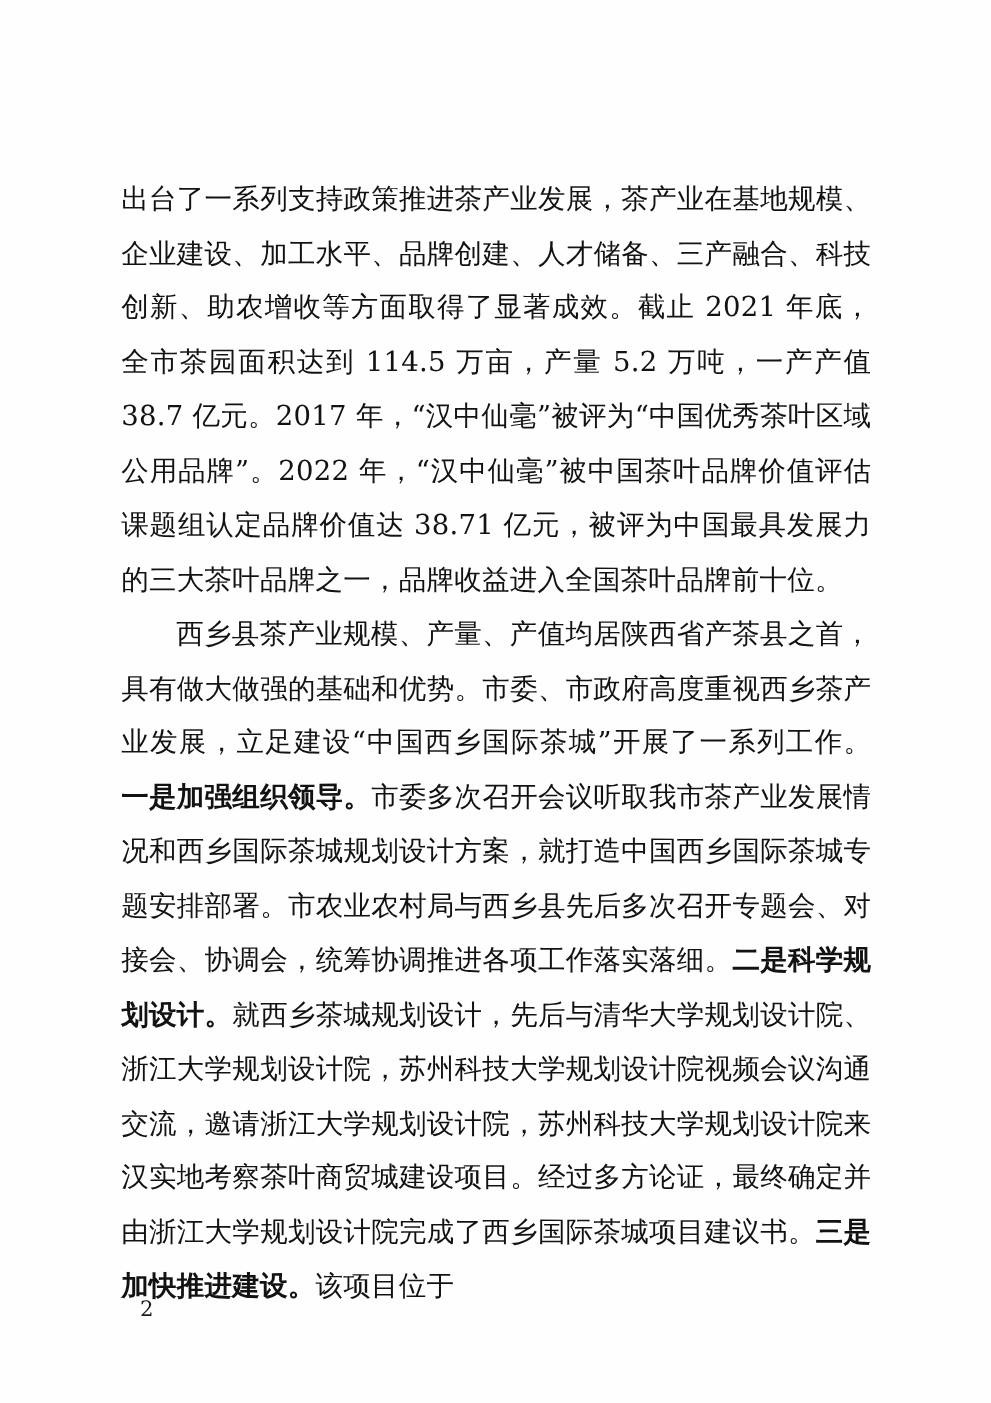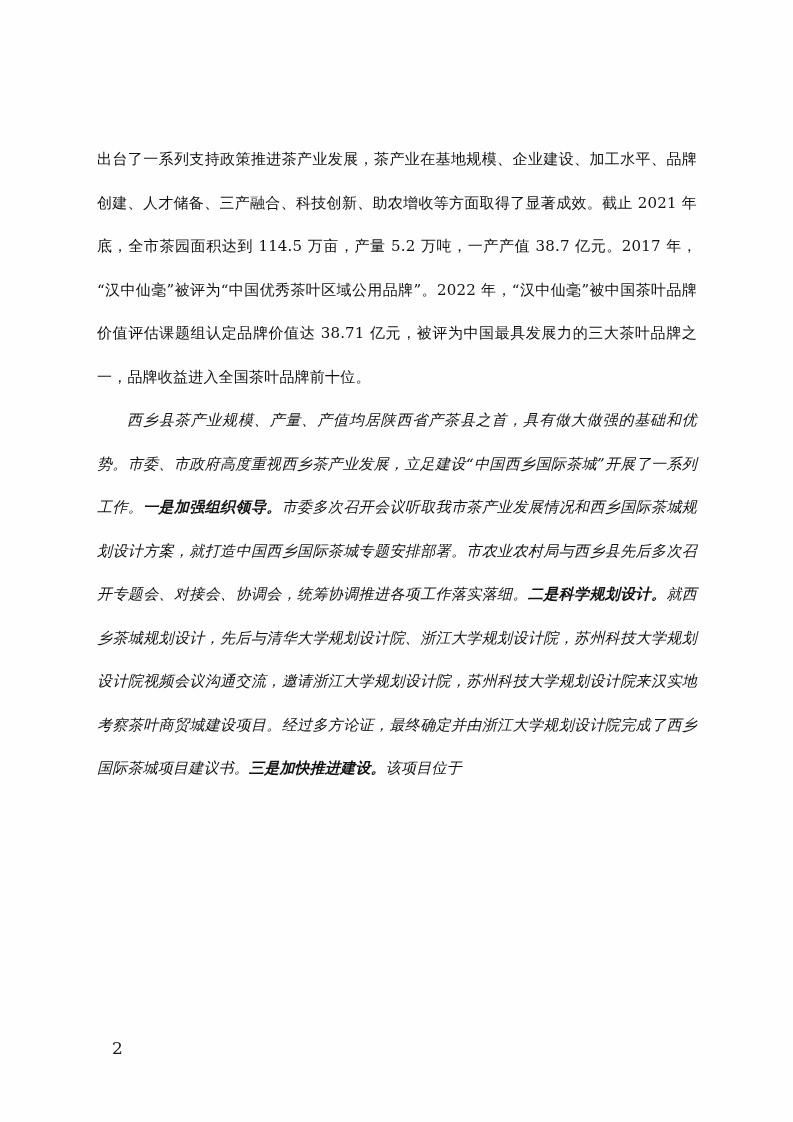"出台了一系列支持政策推进茶产业发展，茶产业在基地规模、企业建设、加工水平、品牌创" p.para { font-size: 15px -> 22px }
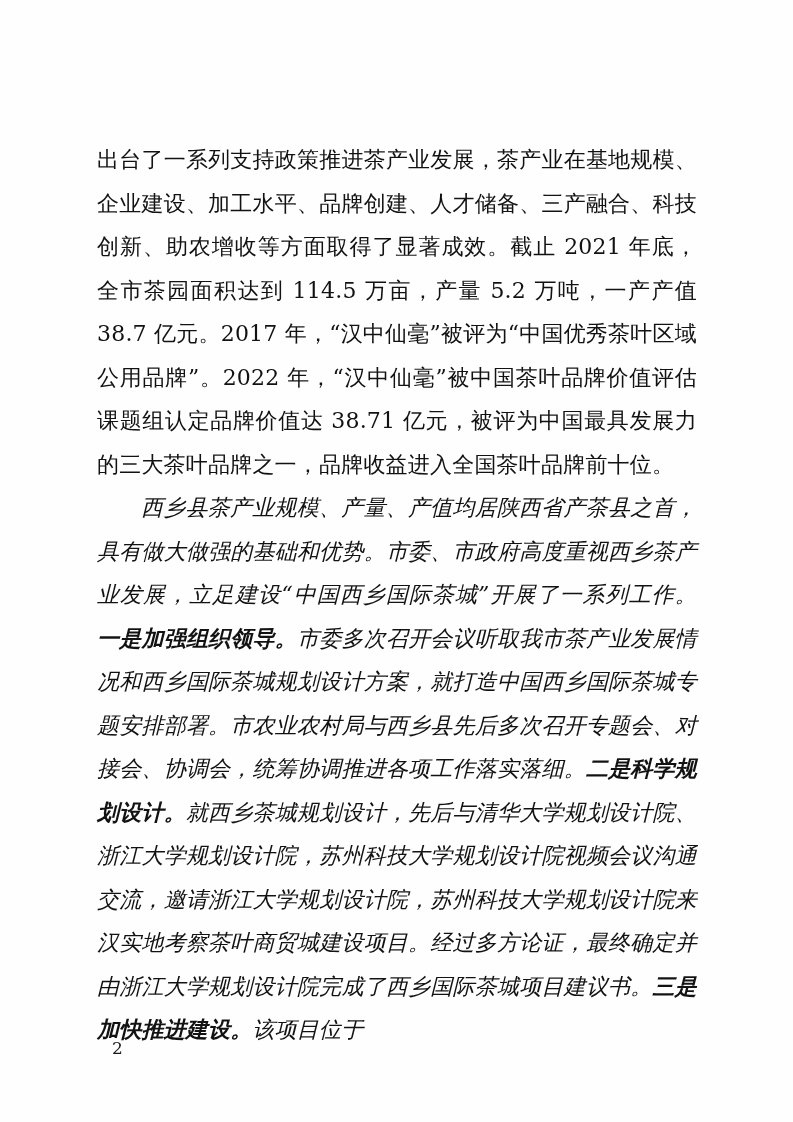"西乡县茶产业规模、产量、产值均居陕西省产茶县之首，具有做大做强的基础和优势。市委" p.para + p.para { font-style: italic -> none }
